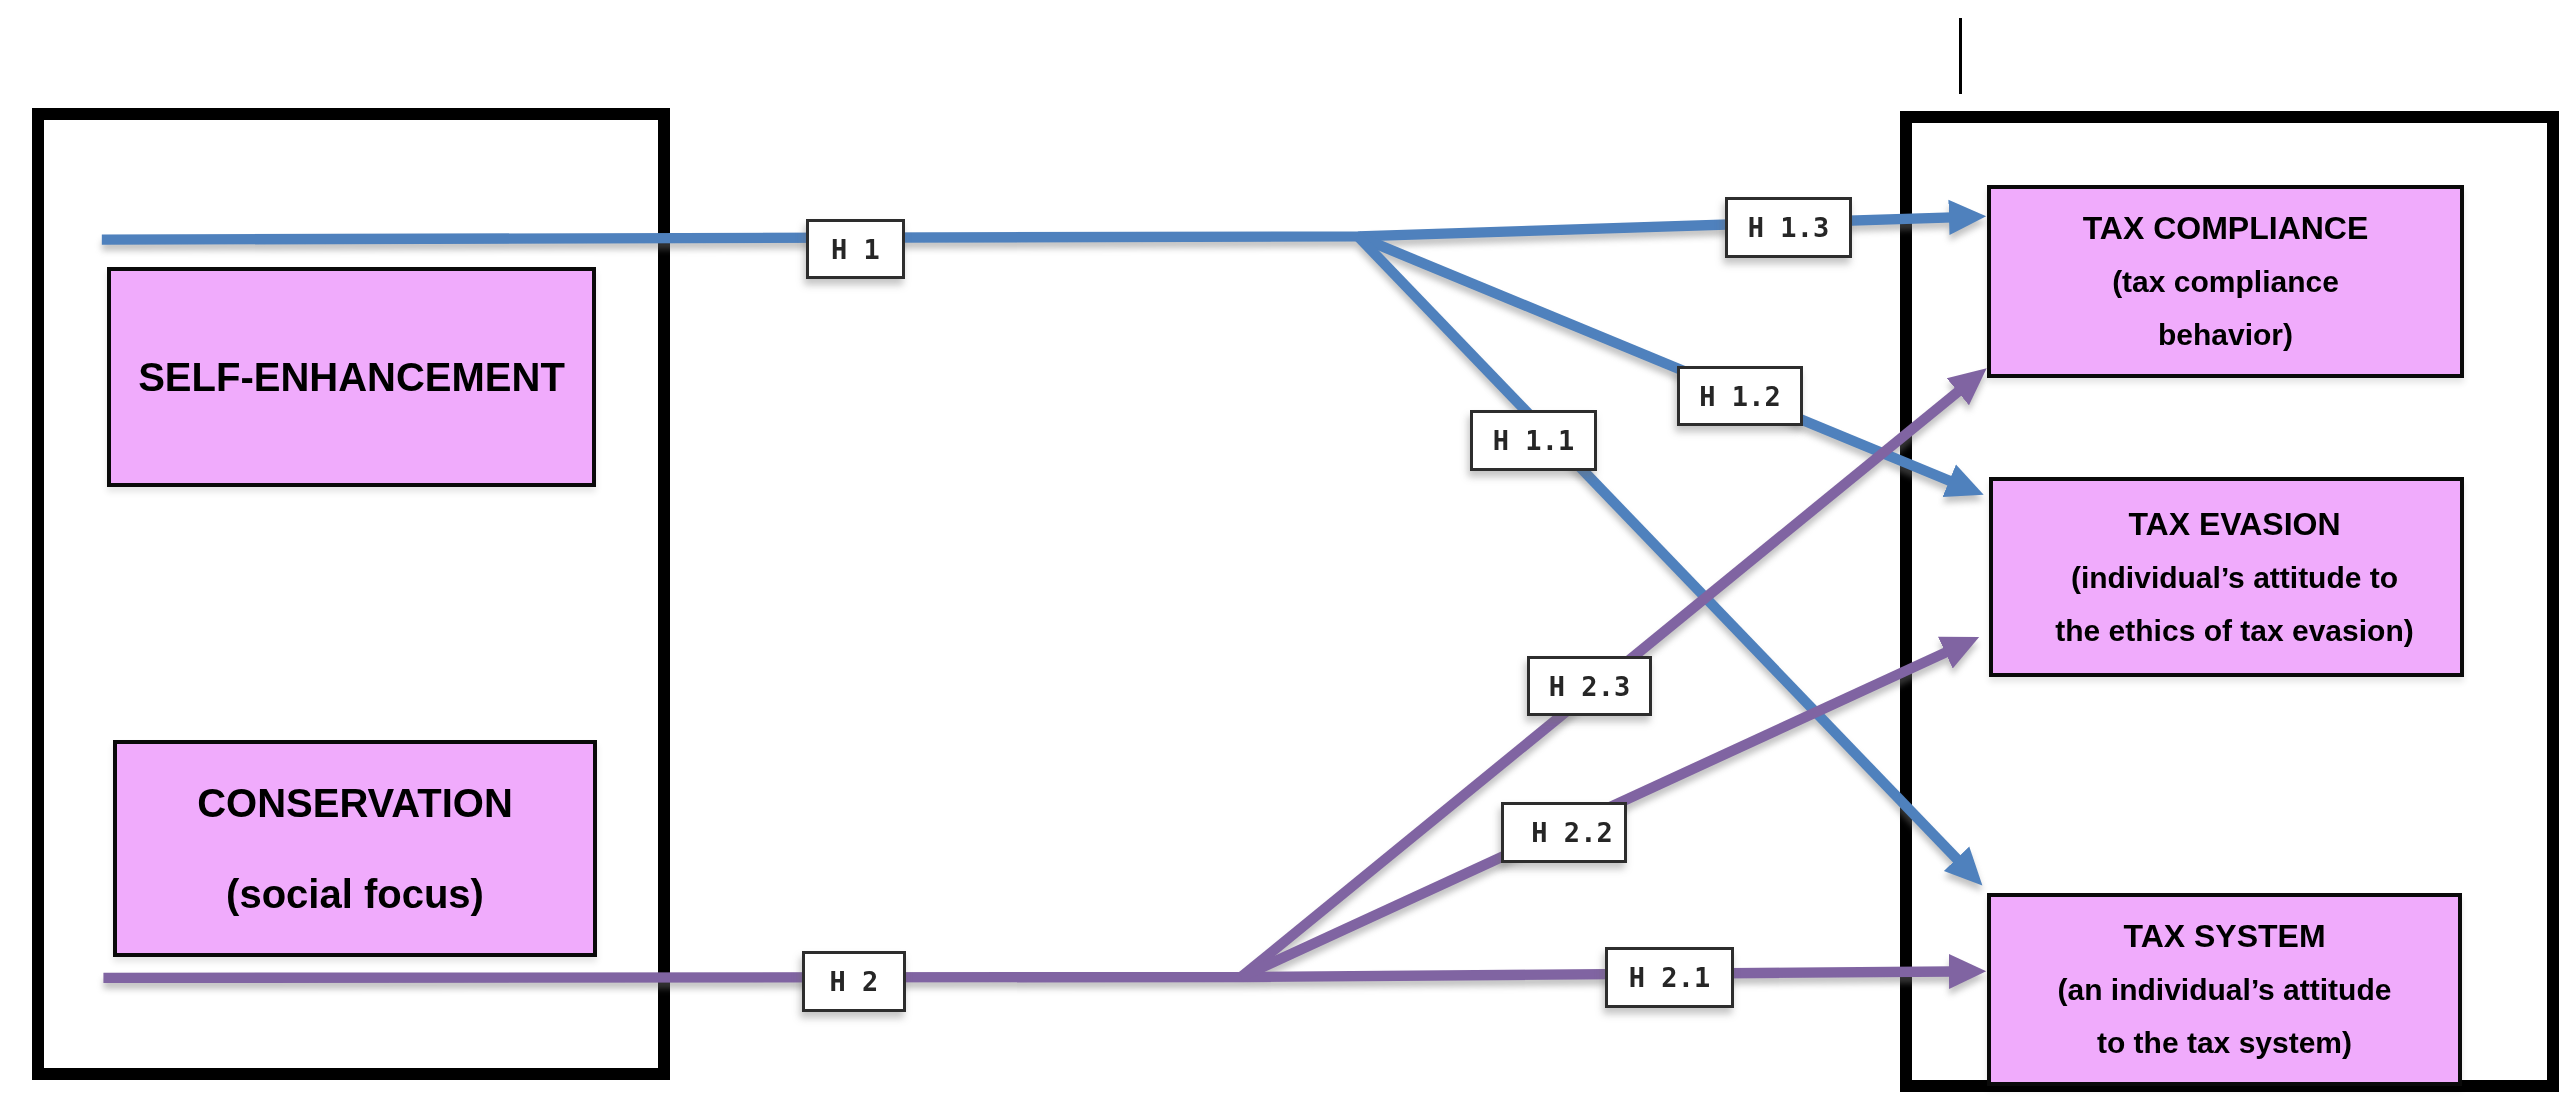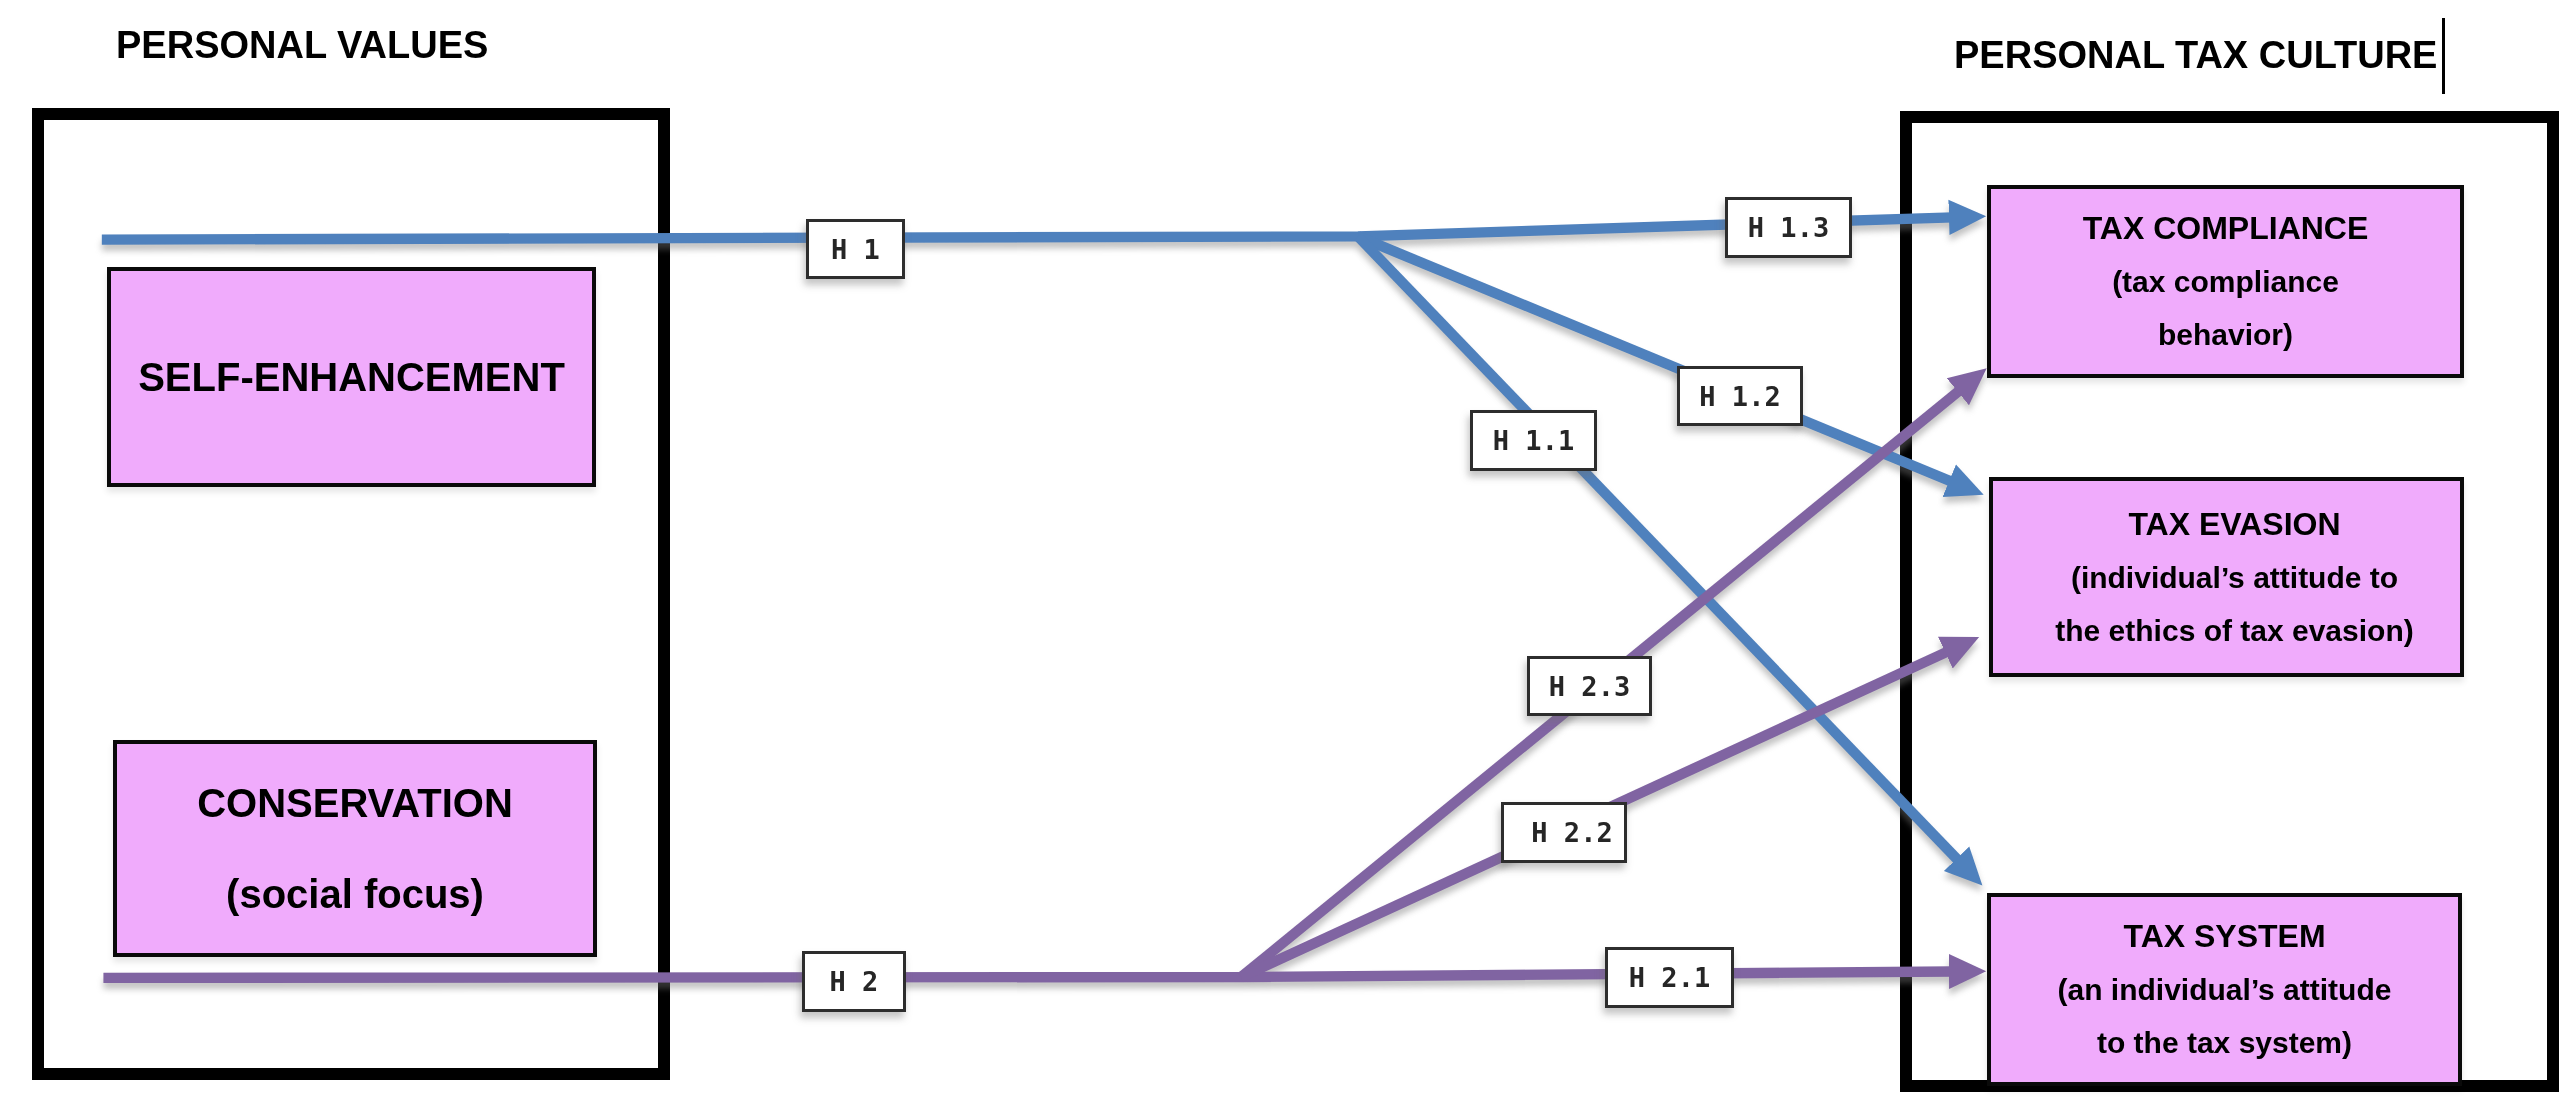"PERSONAL VALUES" div.panel-title { html: <div> <span>PERSONAL VALUES</span> </div> -> none }
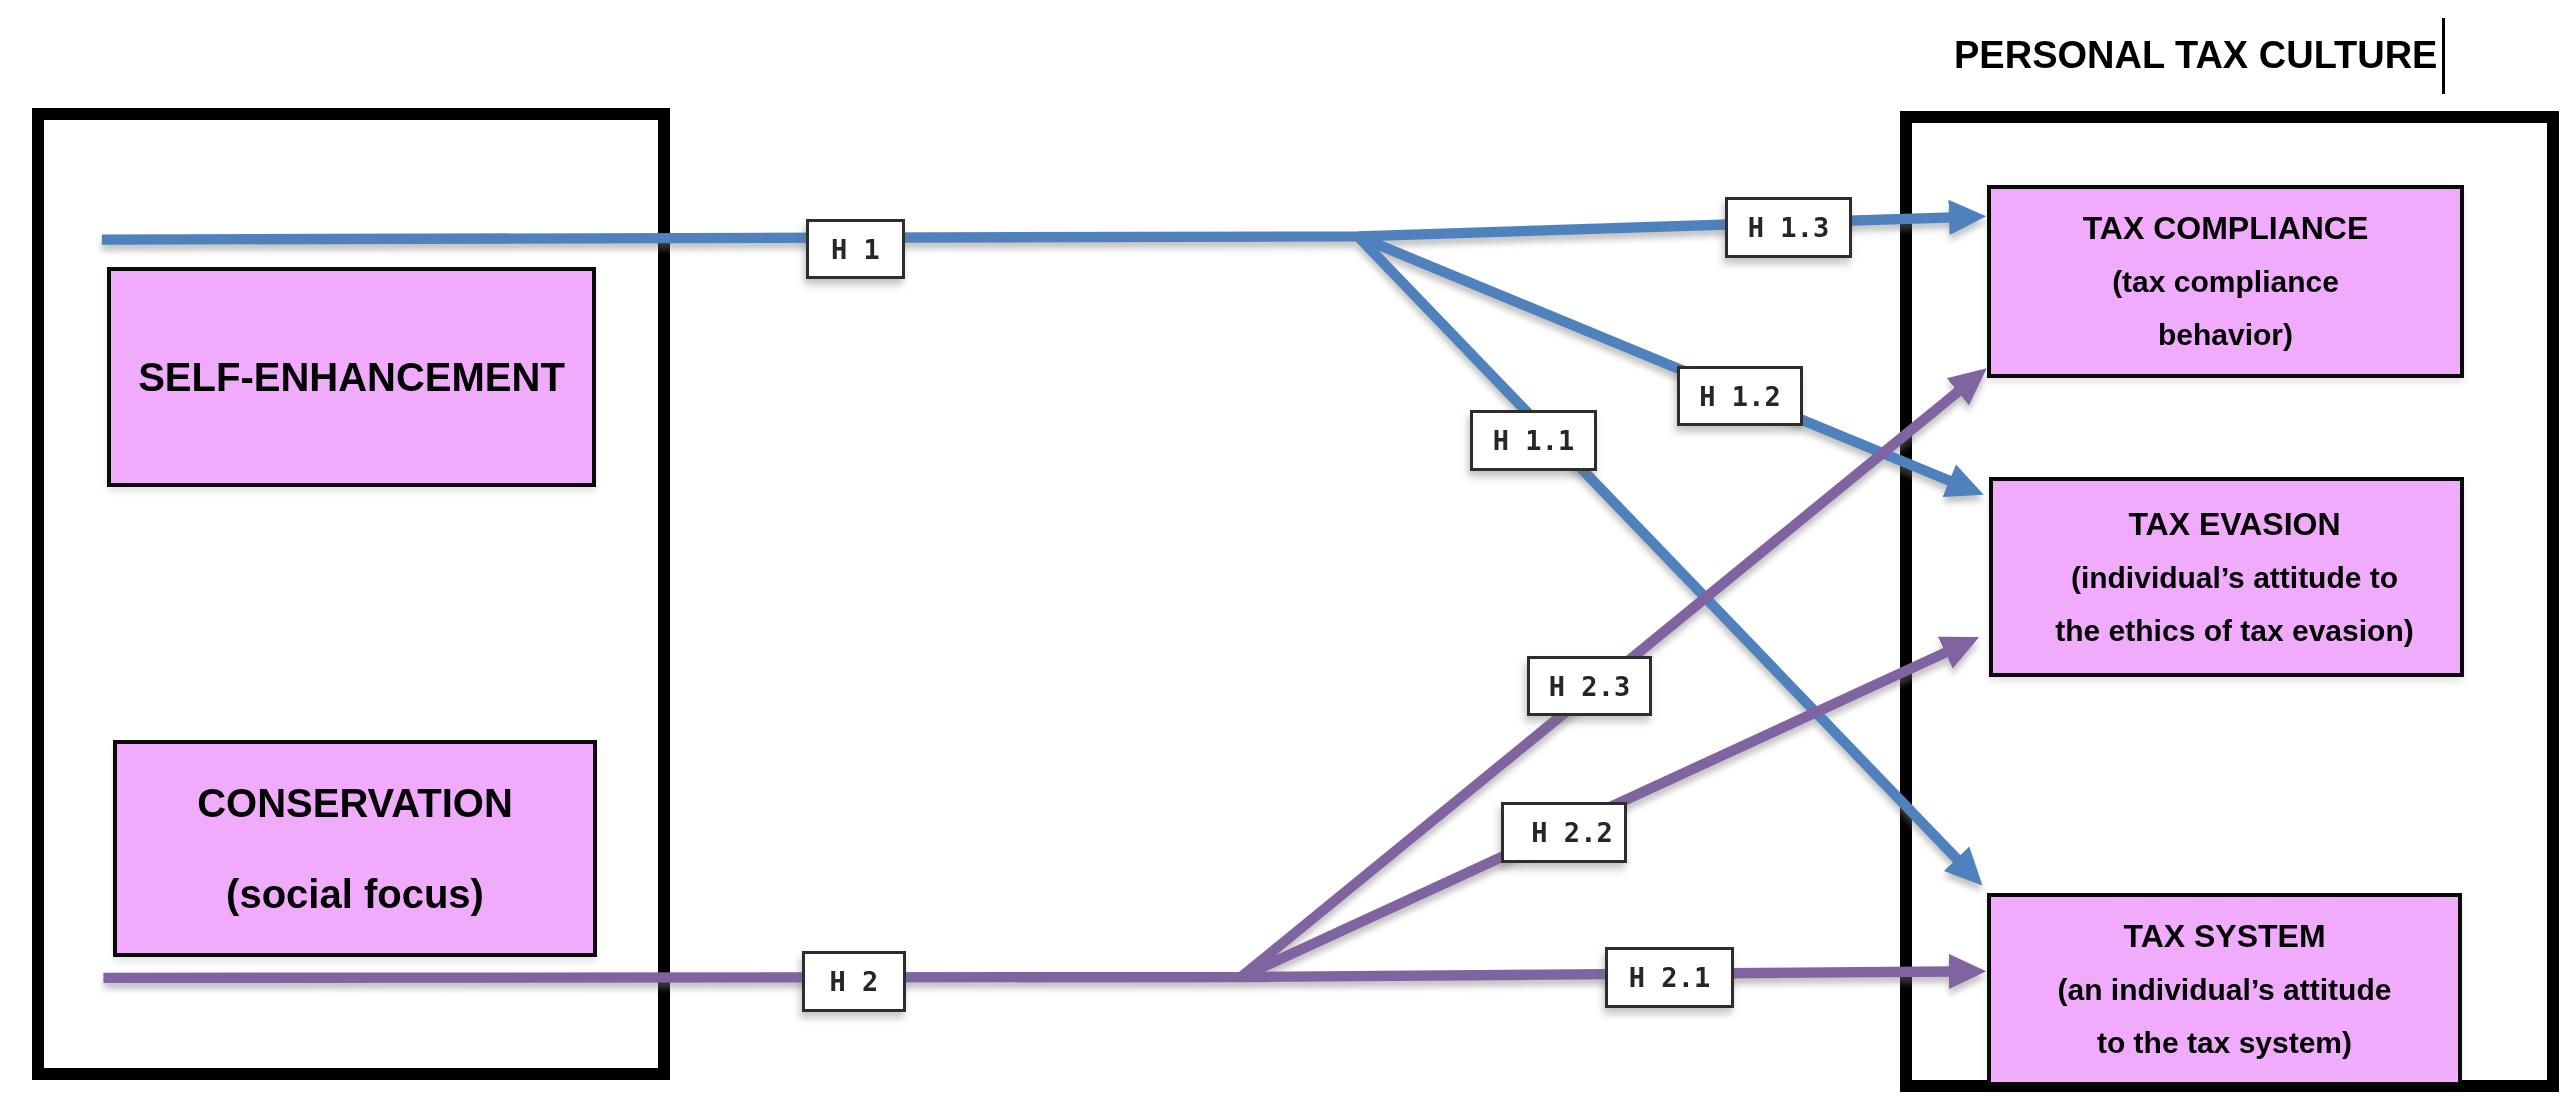"PERSONAL TAX CULTURE" span { html: <span>PERSONAL TAX CULTURE</span> -> none }
